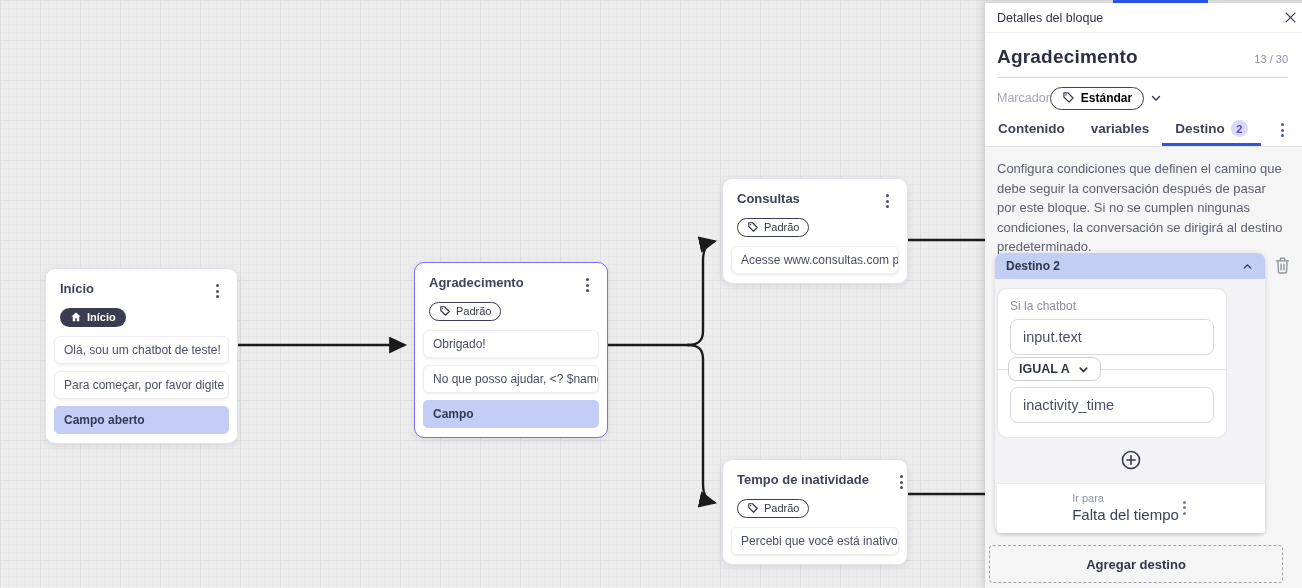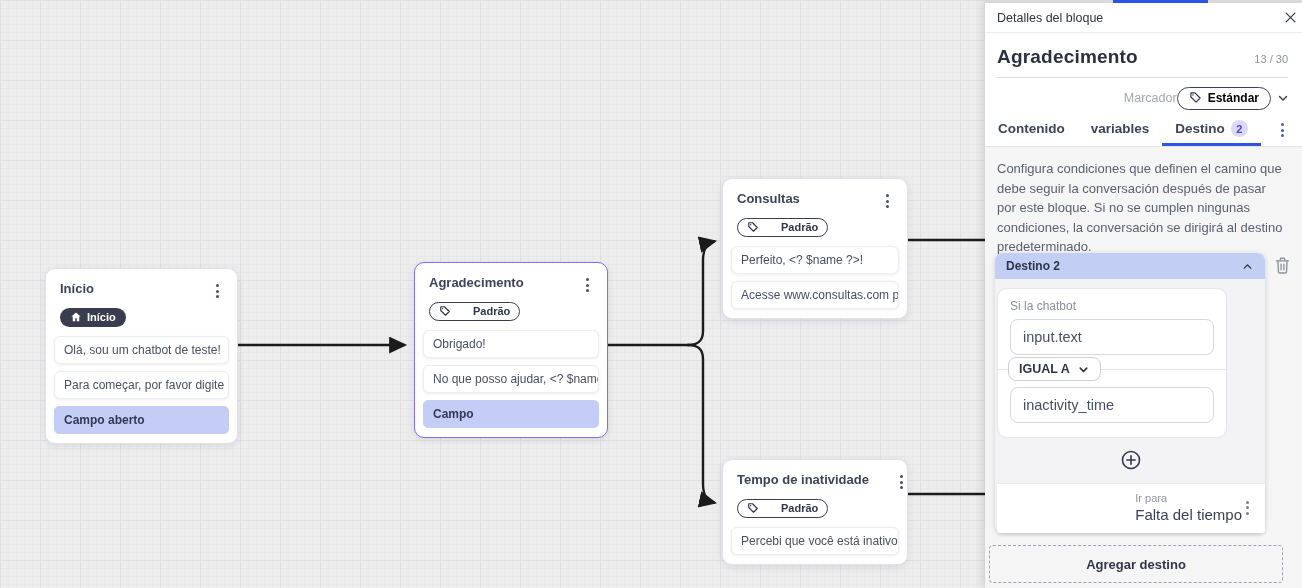"Marcador" .marcador-row { justify-content: flex-end -> flex-start }
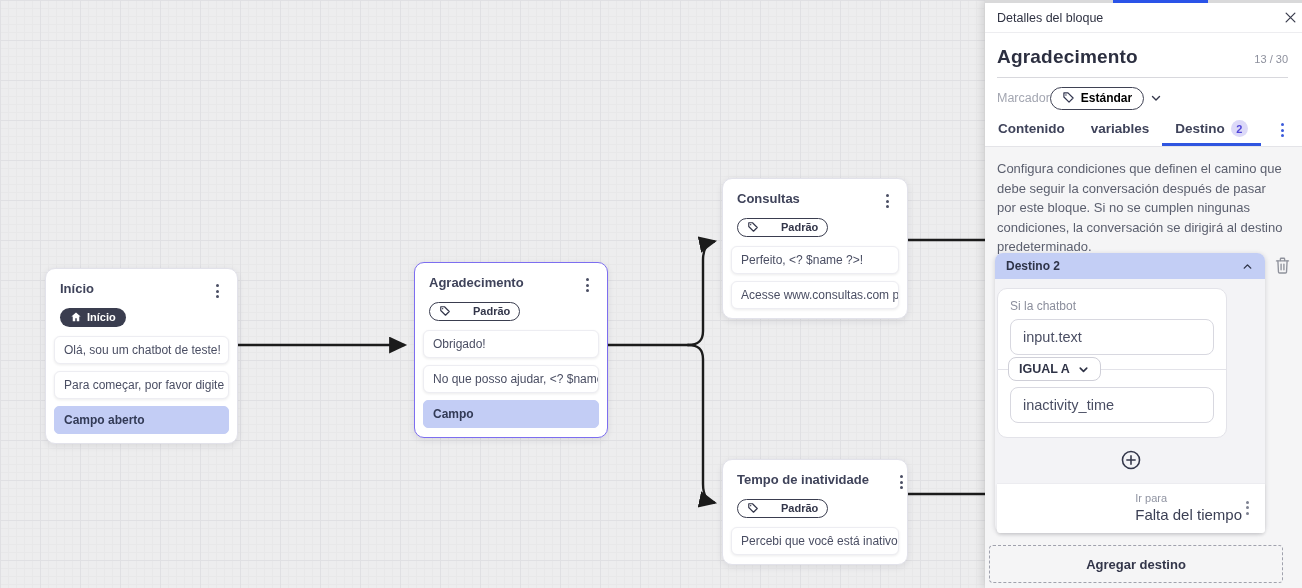"Padrão" .badge-outline { font-weight: 700 -> 400; gap: 22px -> 5px }
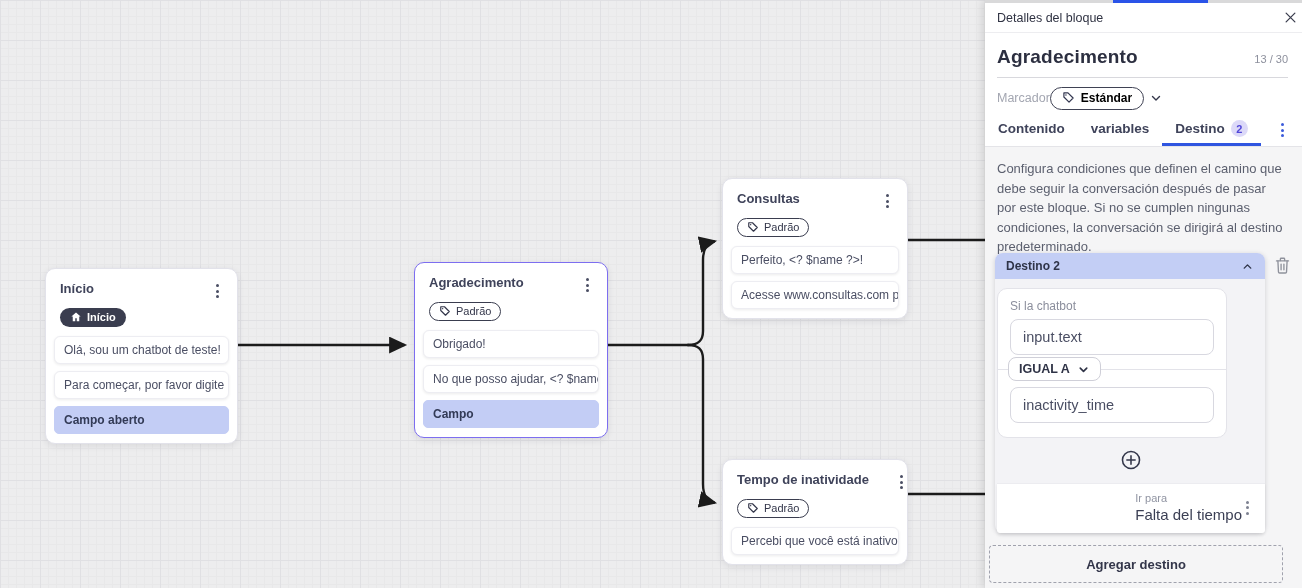"Perfeito, <? $name ?>!" div.node-item { html: <div>Perfeito, &lt;? $name ?&gt;!</div> -> none }
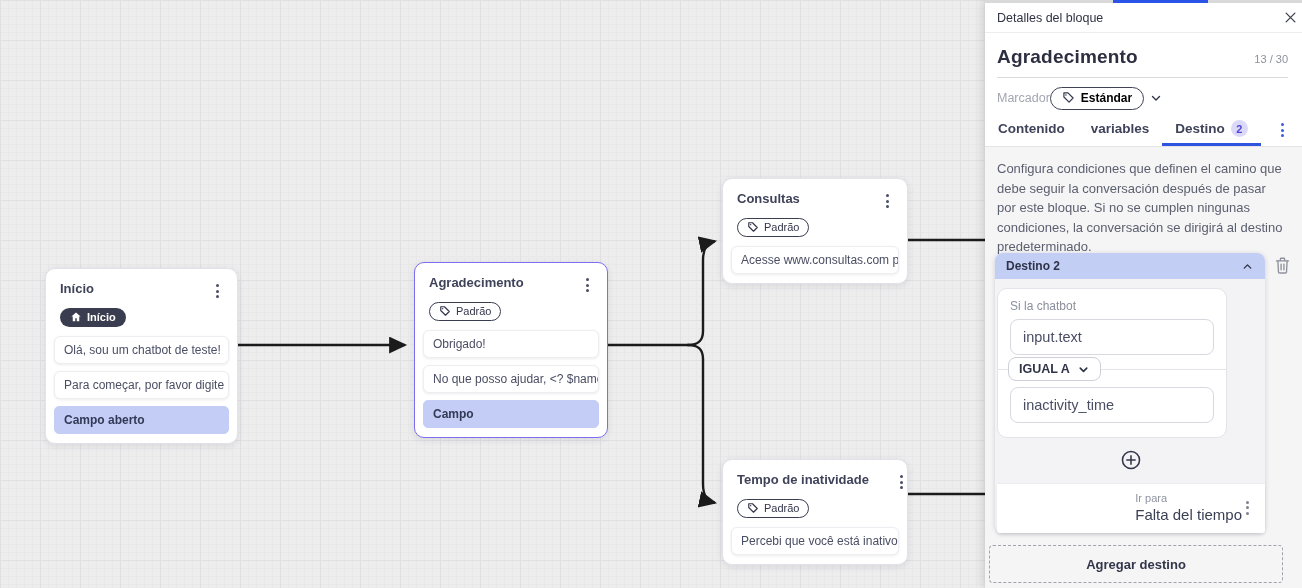"Ir para" .dest-footer { justify-content: flex-end -> center }
